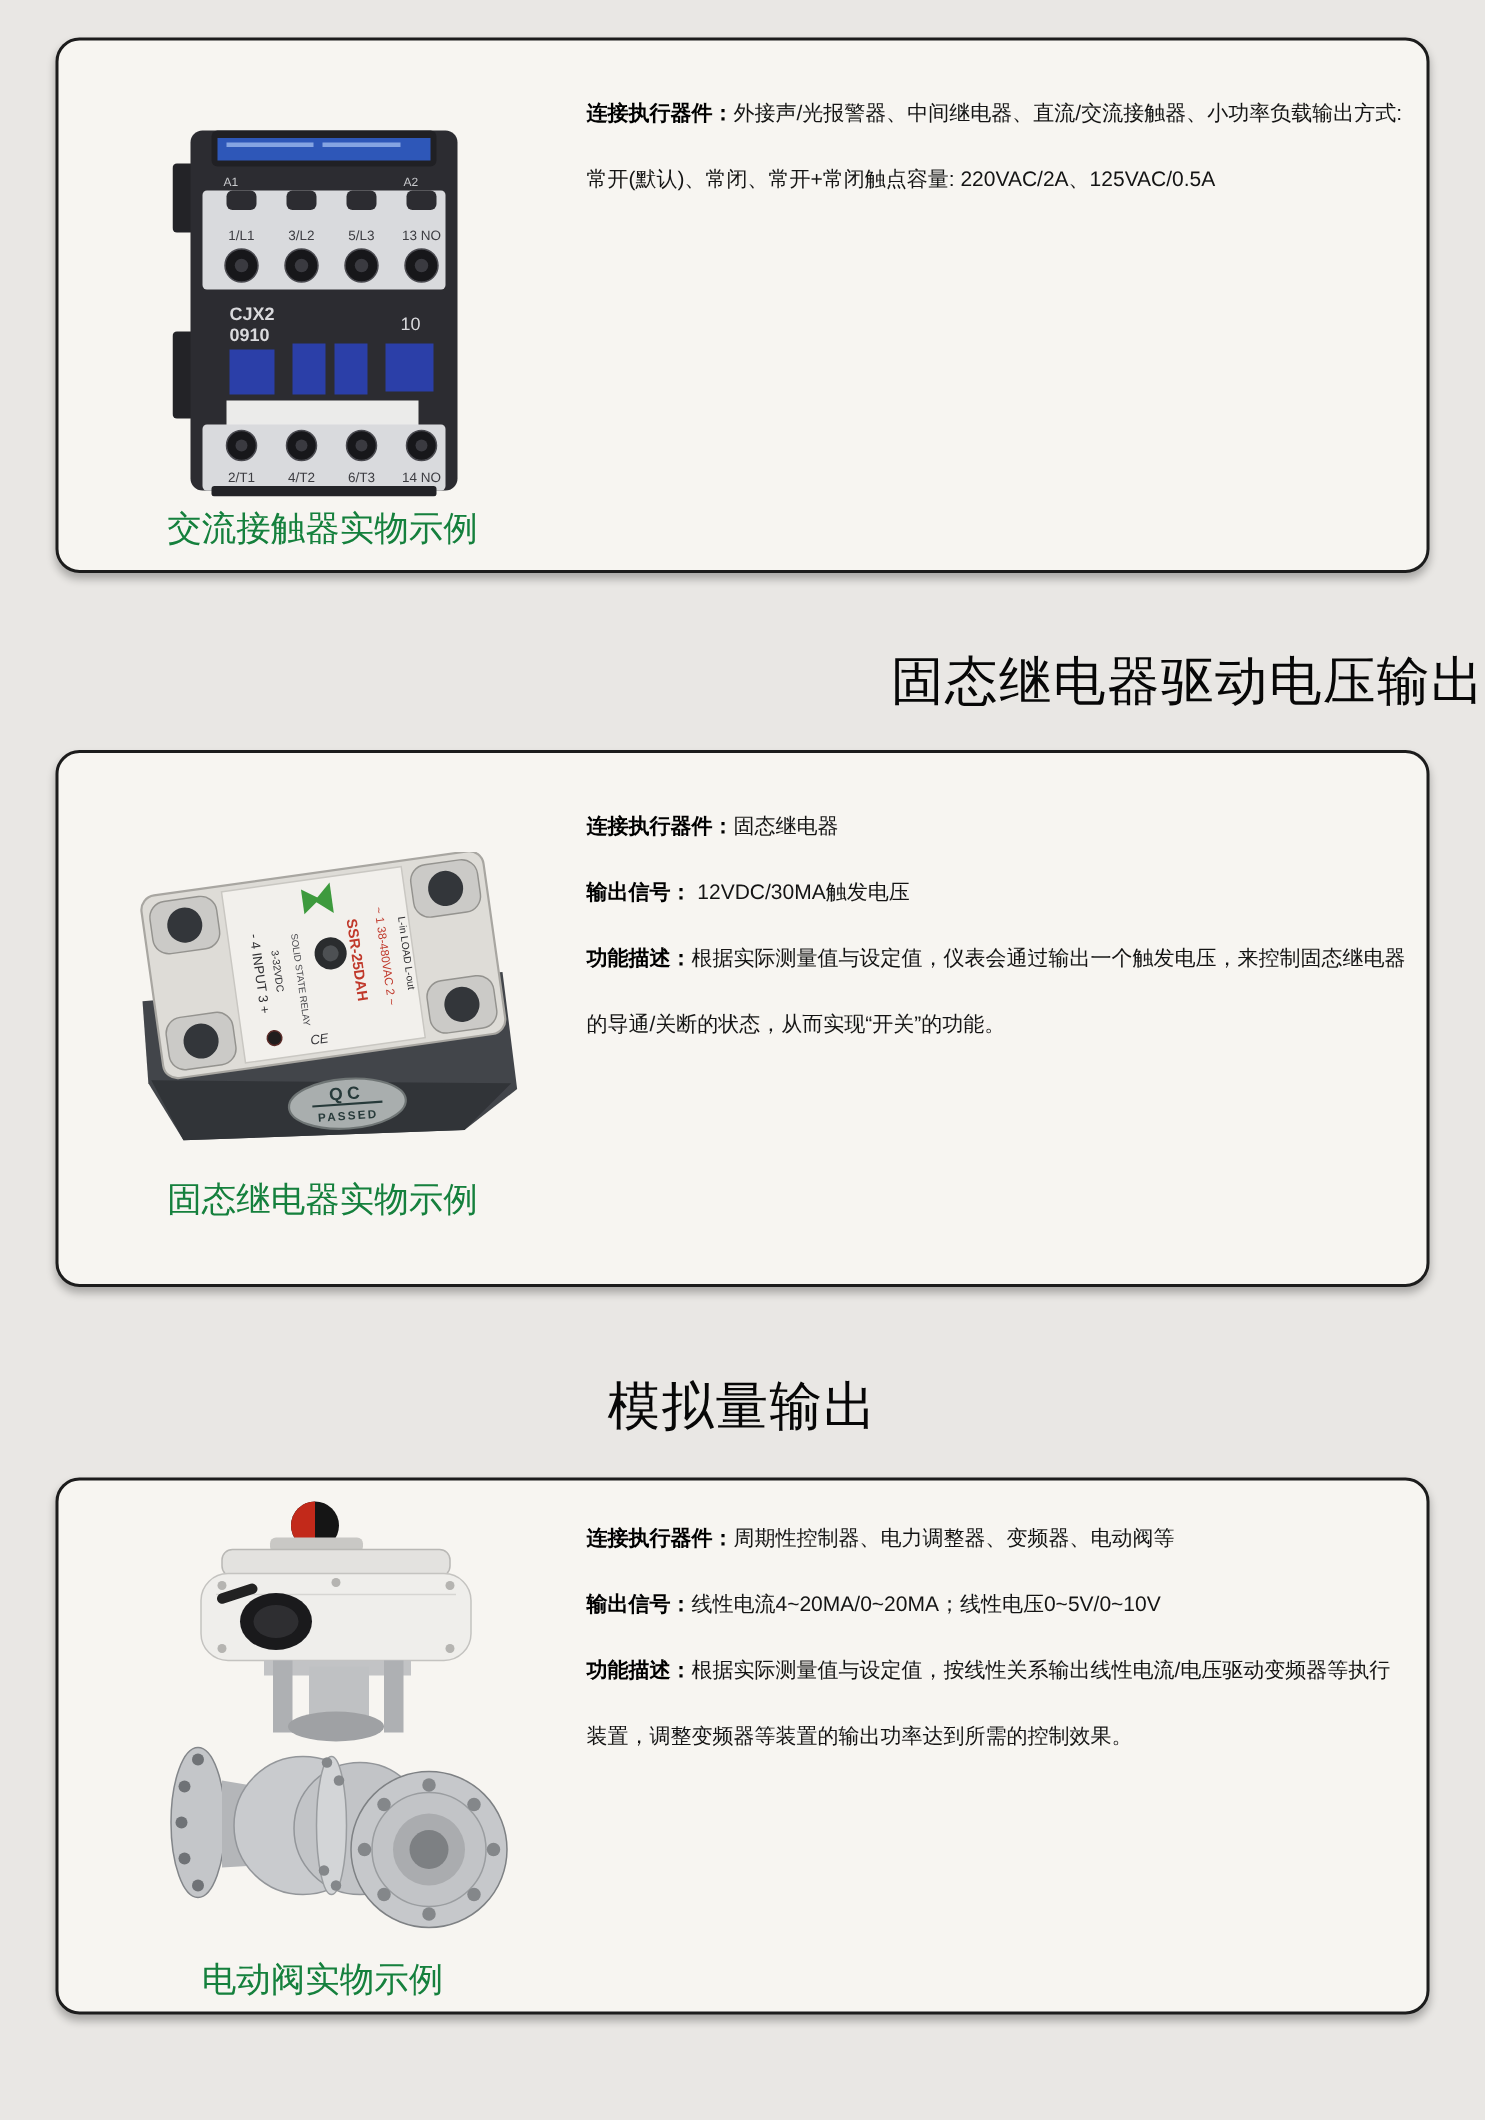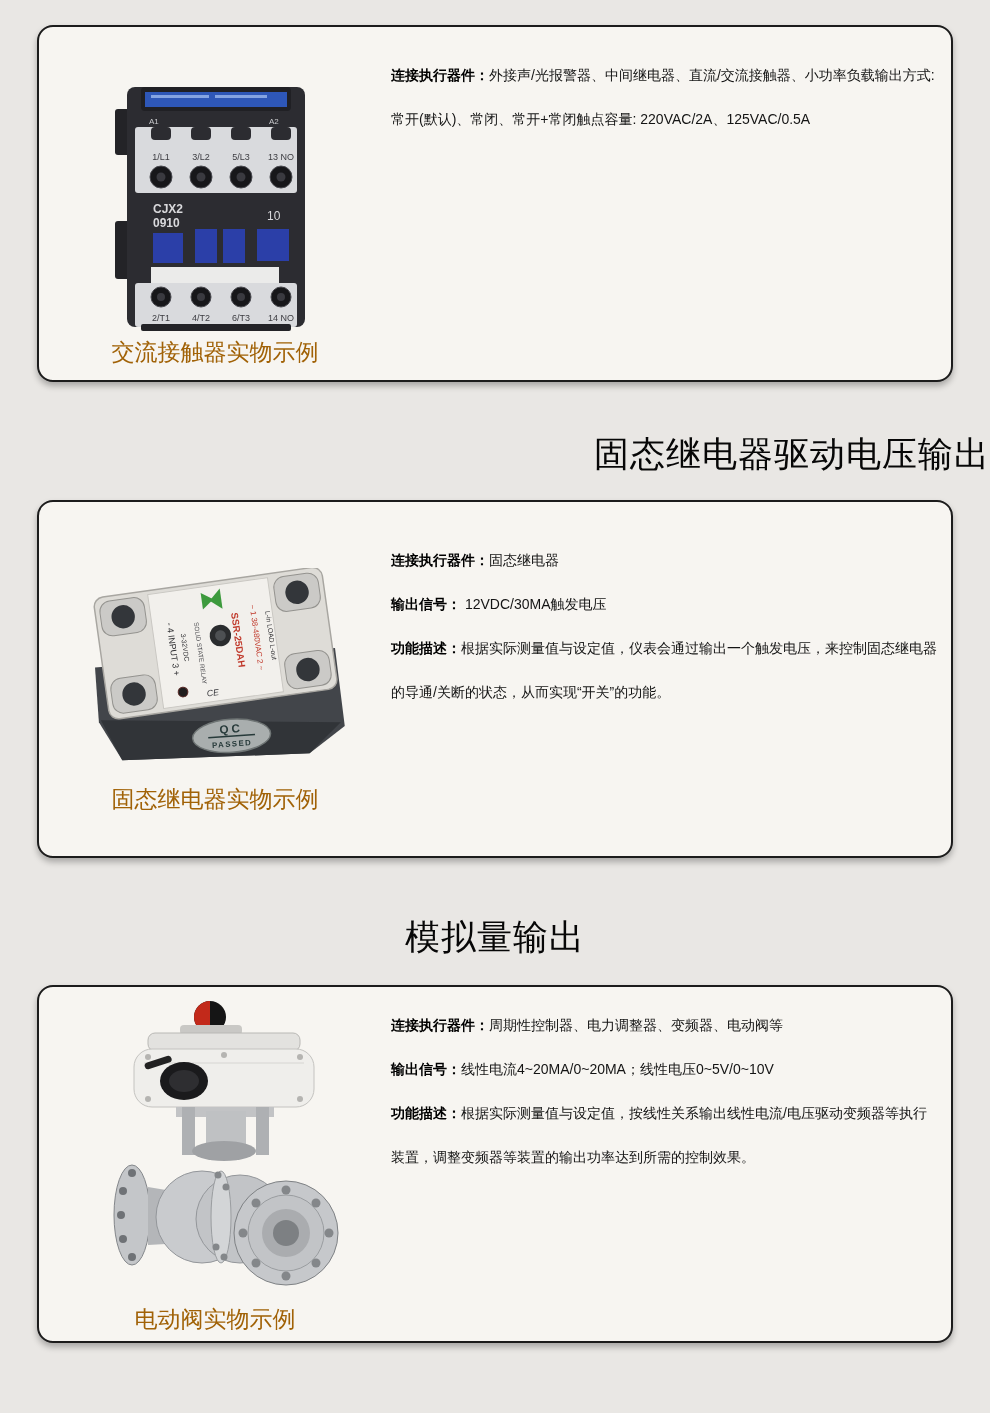"交流接触器实物示例" .caption { color: #a16207 -> #15803d }
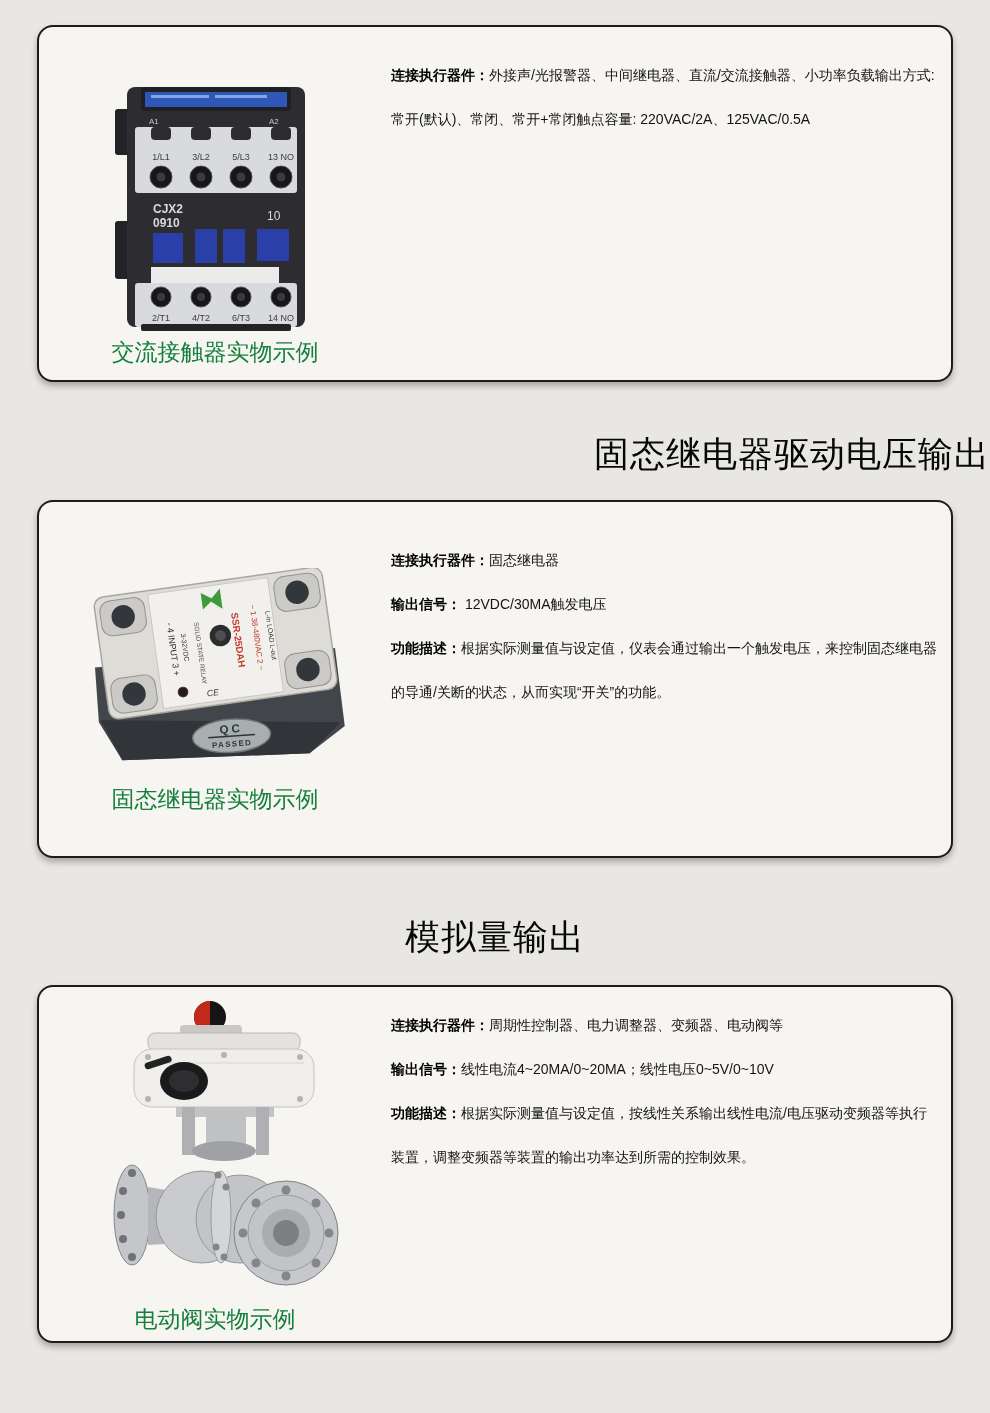"连接执行器件：固态继电器" .card2 .text-col { padding-top: 36px -> 26px }
